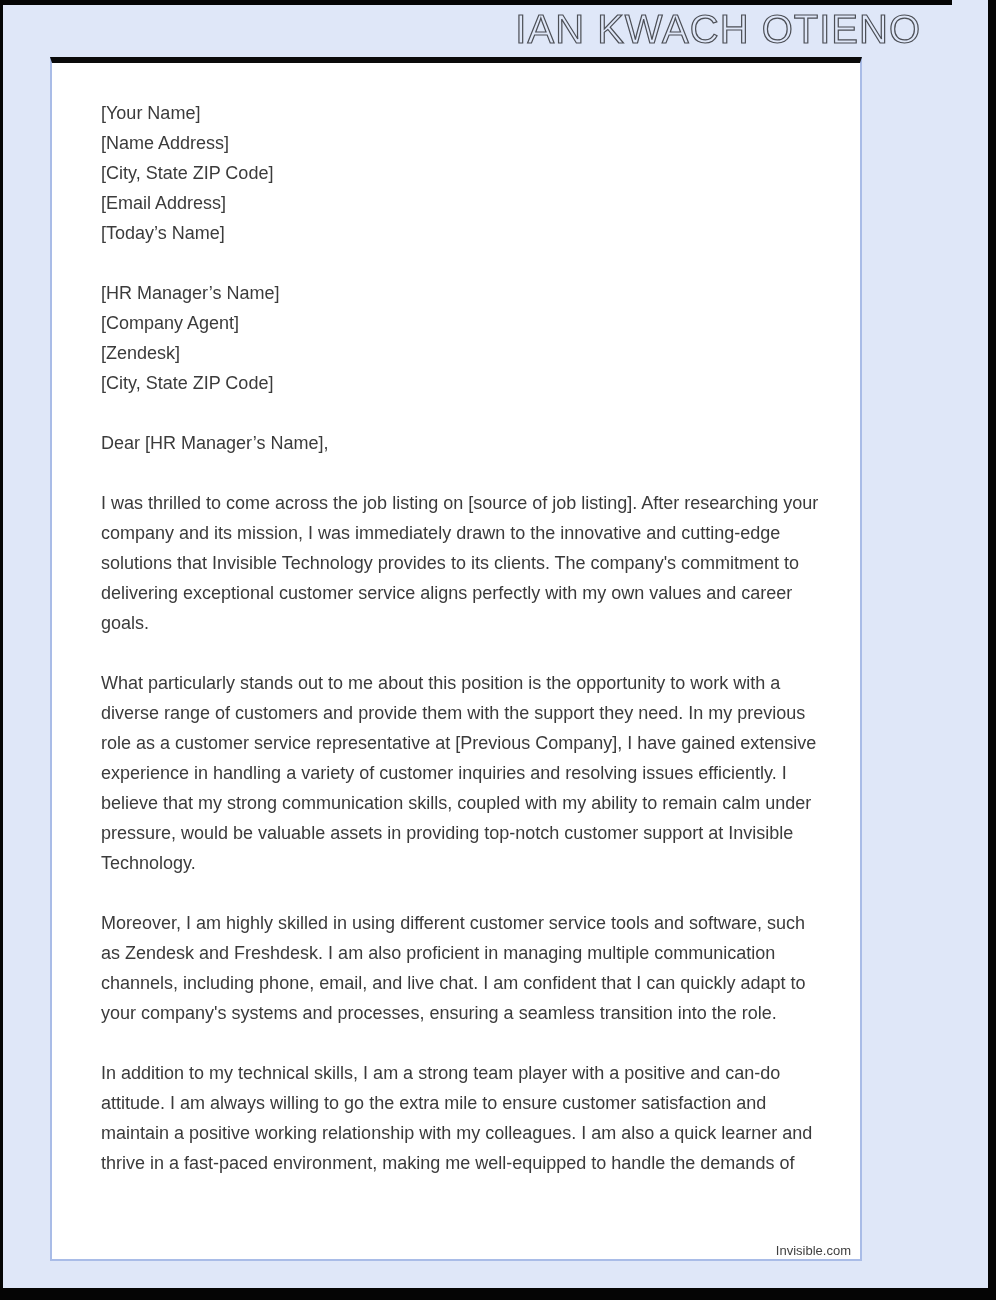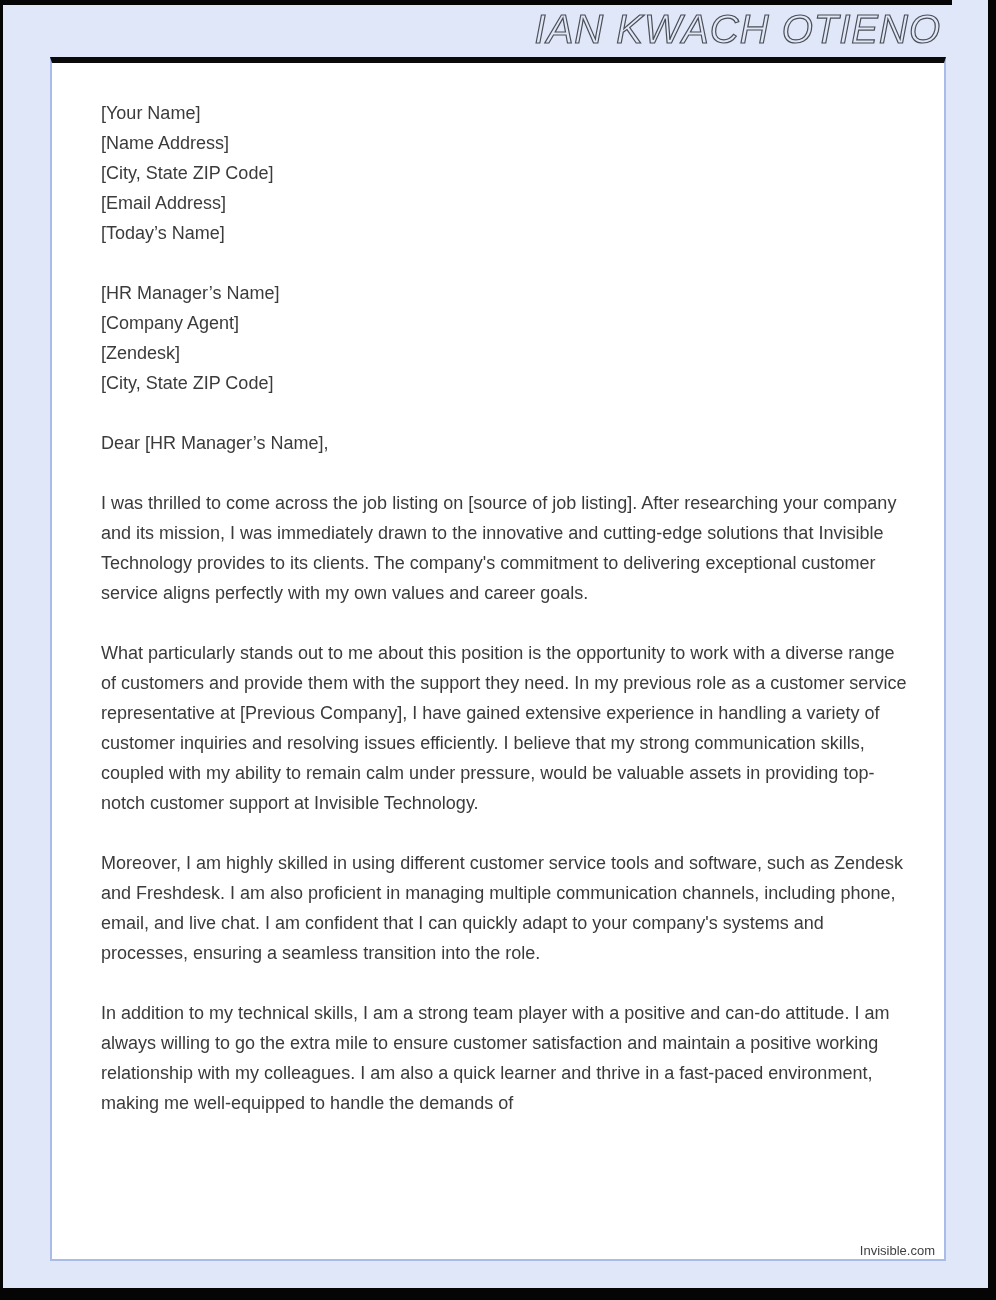"IAN KWACH OTIENO" .header { font-style: italic -> none; padding-right: 55px -> 75px }
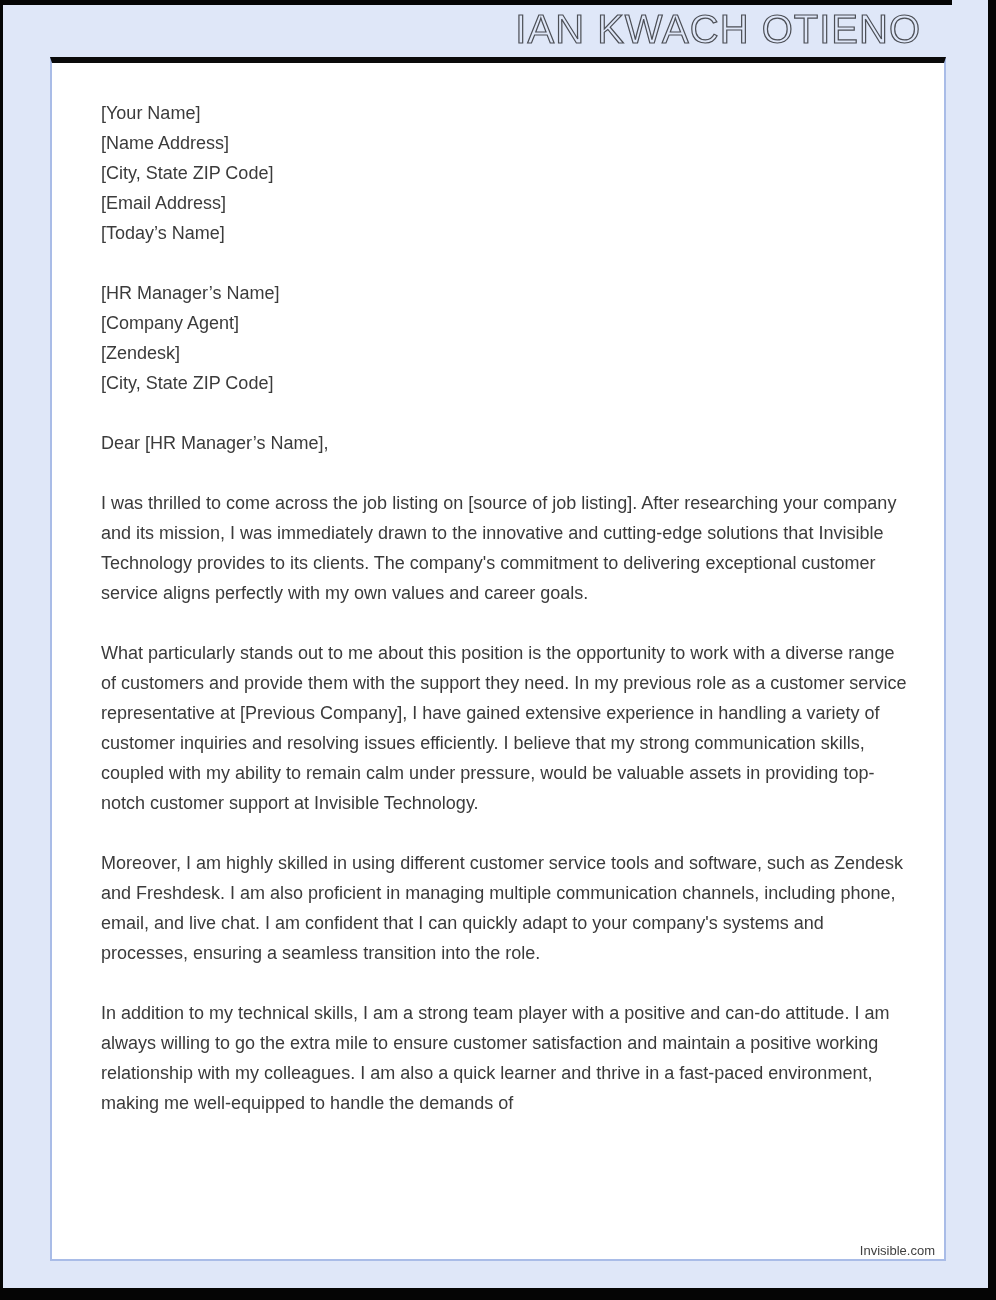"[Your Name]" .doc { width: 896px -> 812px }
